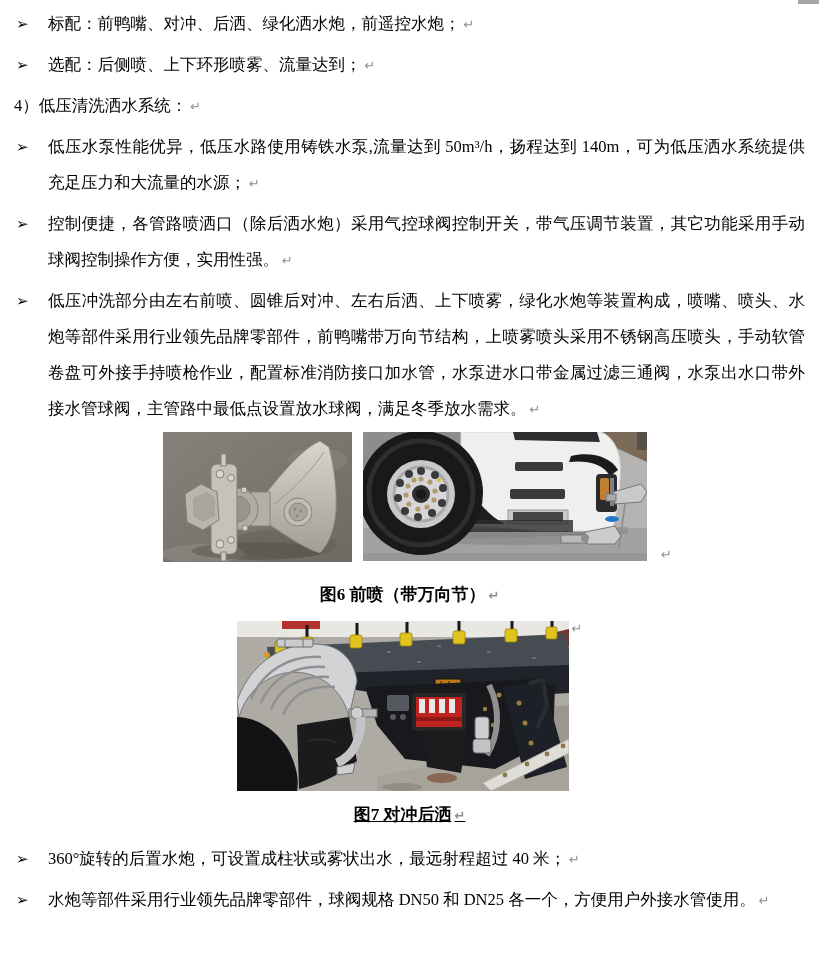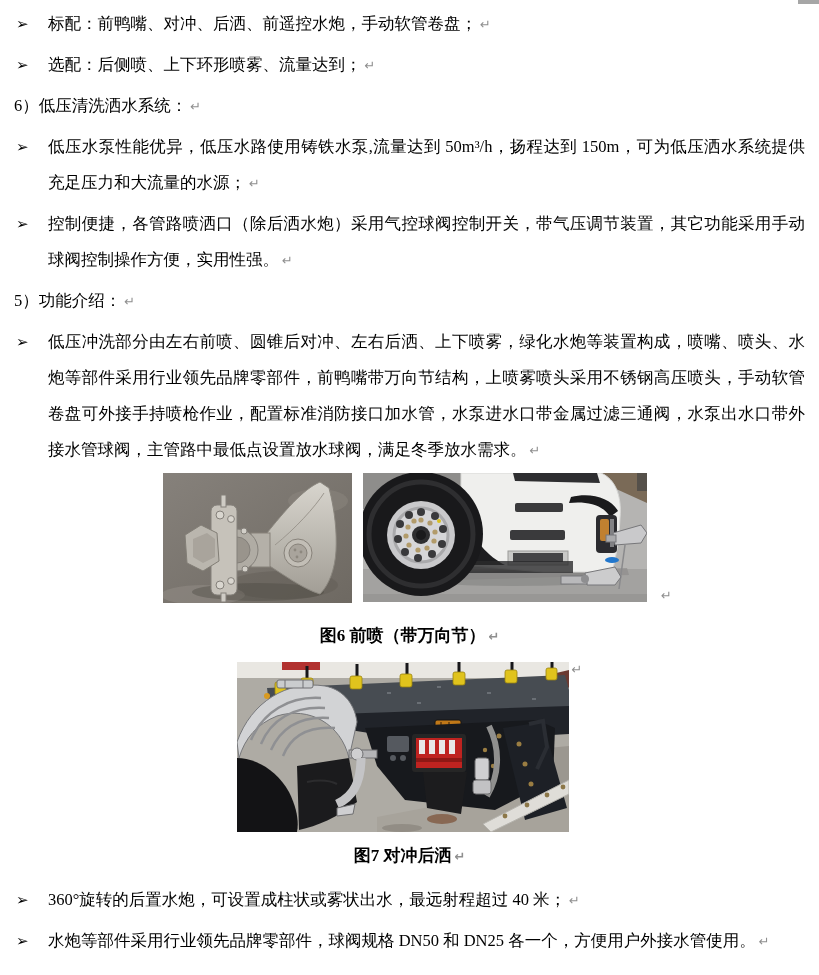"标配：前鸭嘴、对冲、后洒、前遥控水炮，手动软管卷盘；" span { text: 前遥控水炮，手动软管卷盘 -> 绿化洒水炮，前遥控水炮 }
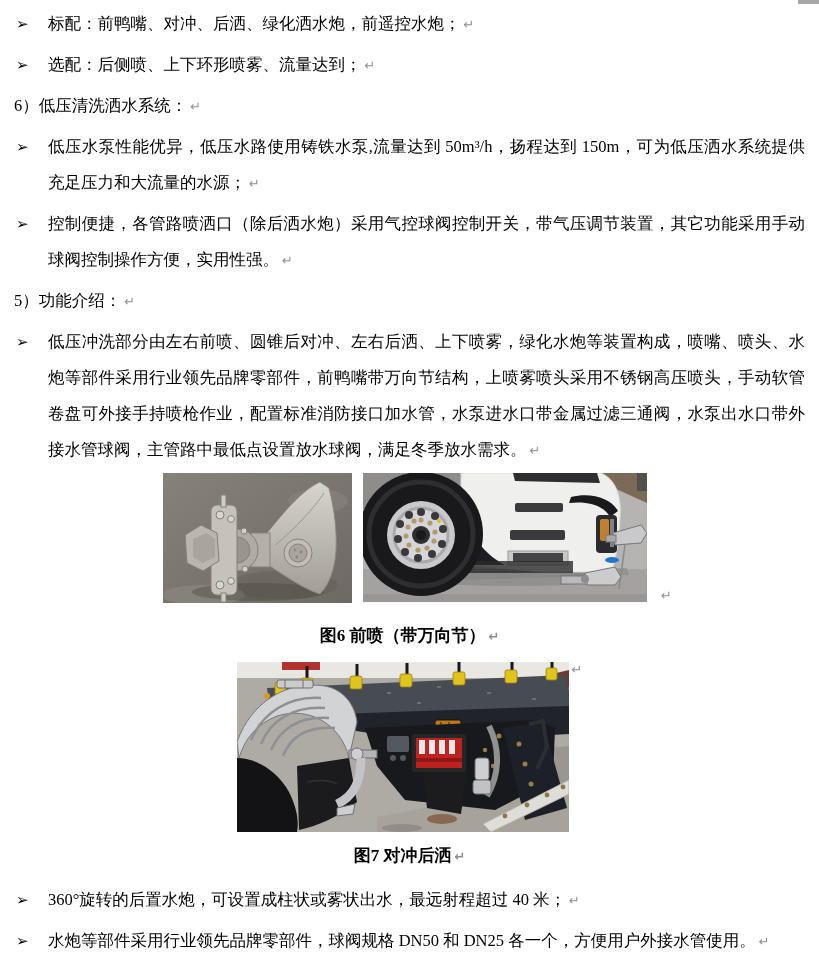"6）低压清洗洒水系统：" span { text: 6 -> 4 }
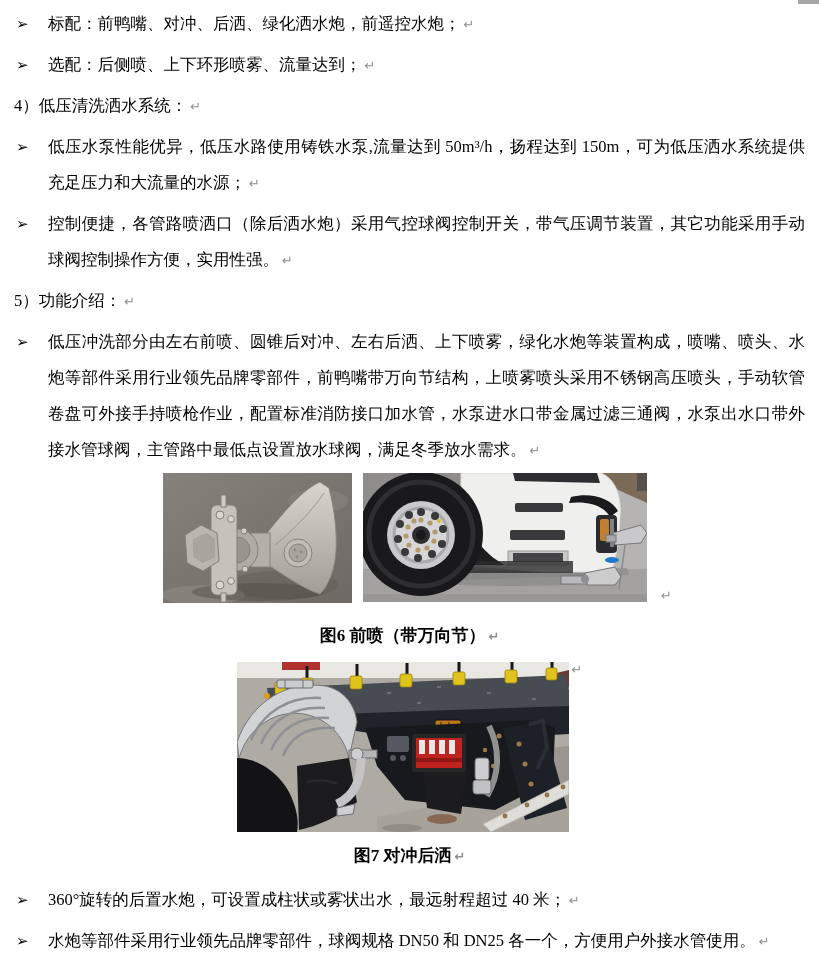"低压水泵性能优异，低压水路使用铸铁水泵,流量达到 50m³/h，扬程达到" span { text: 150m -> 140m }
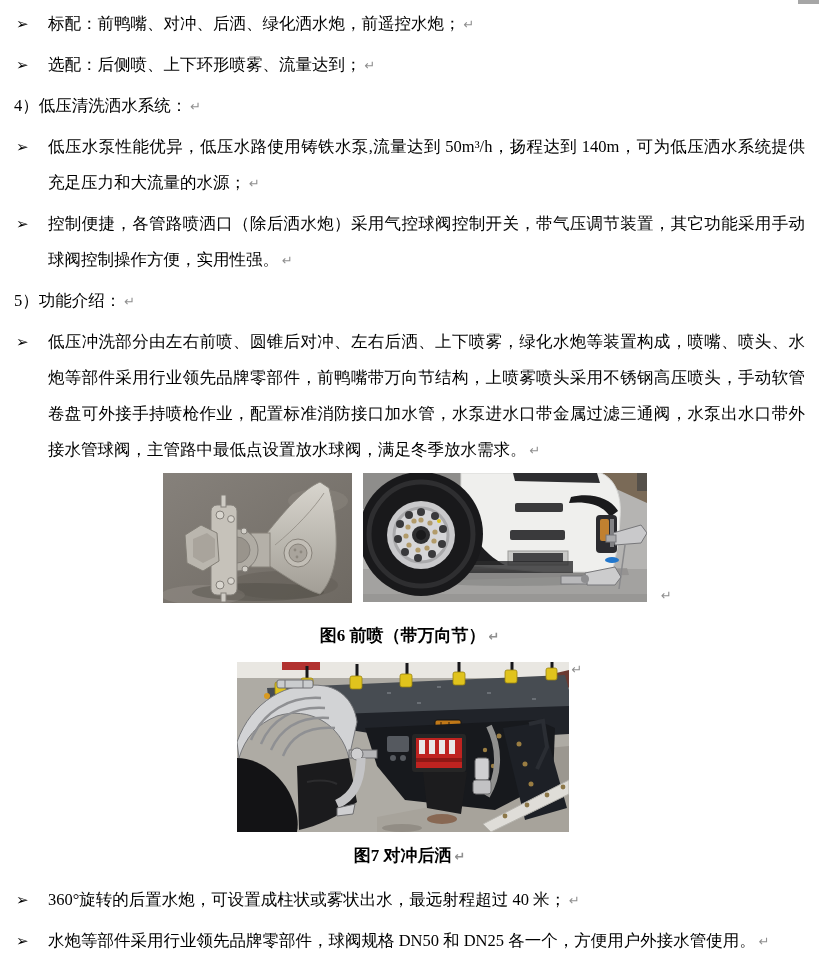"5）功能介绍： ↵" div.para { html: <div> <span>5）功能介绍：</span><span>↵</span> </div> -> none }
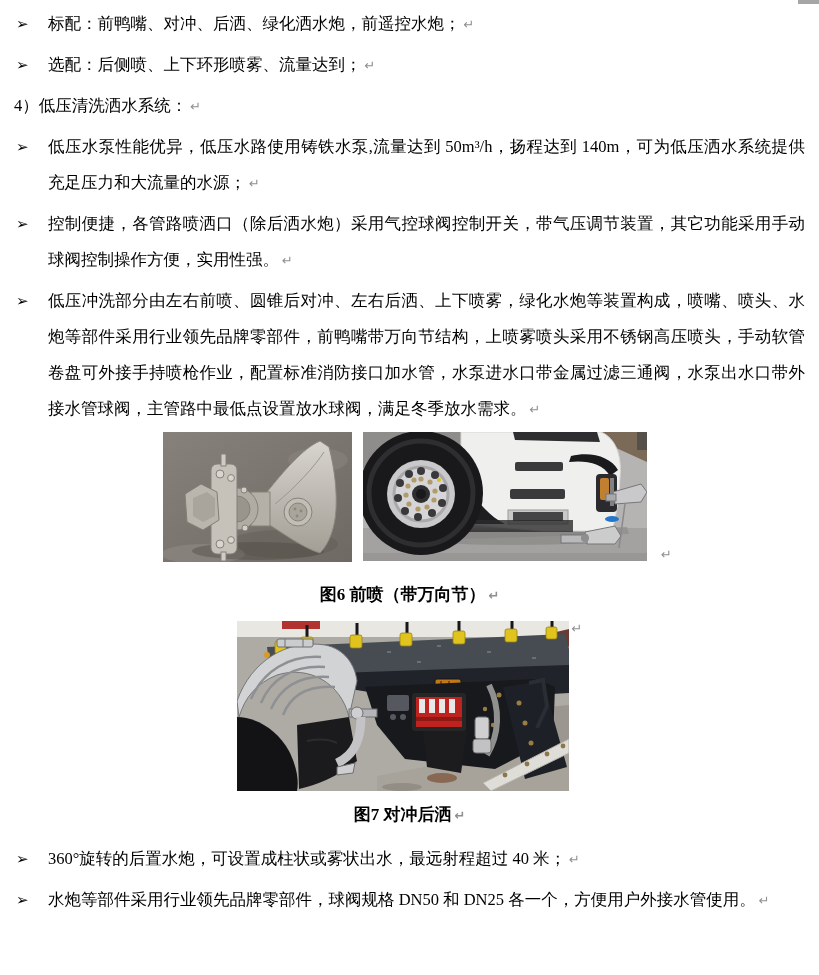"图7 对冲后洒 ↵" .caption-7 { text-decoration: none -> underline }
